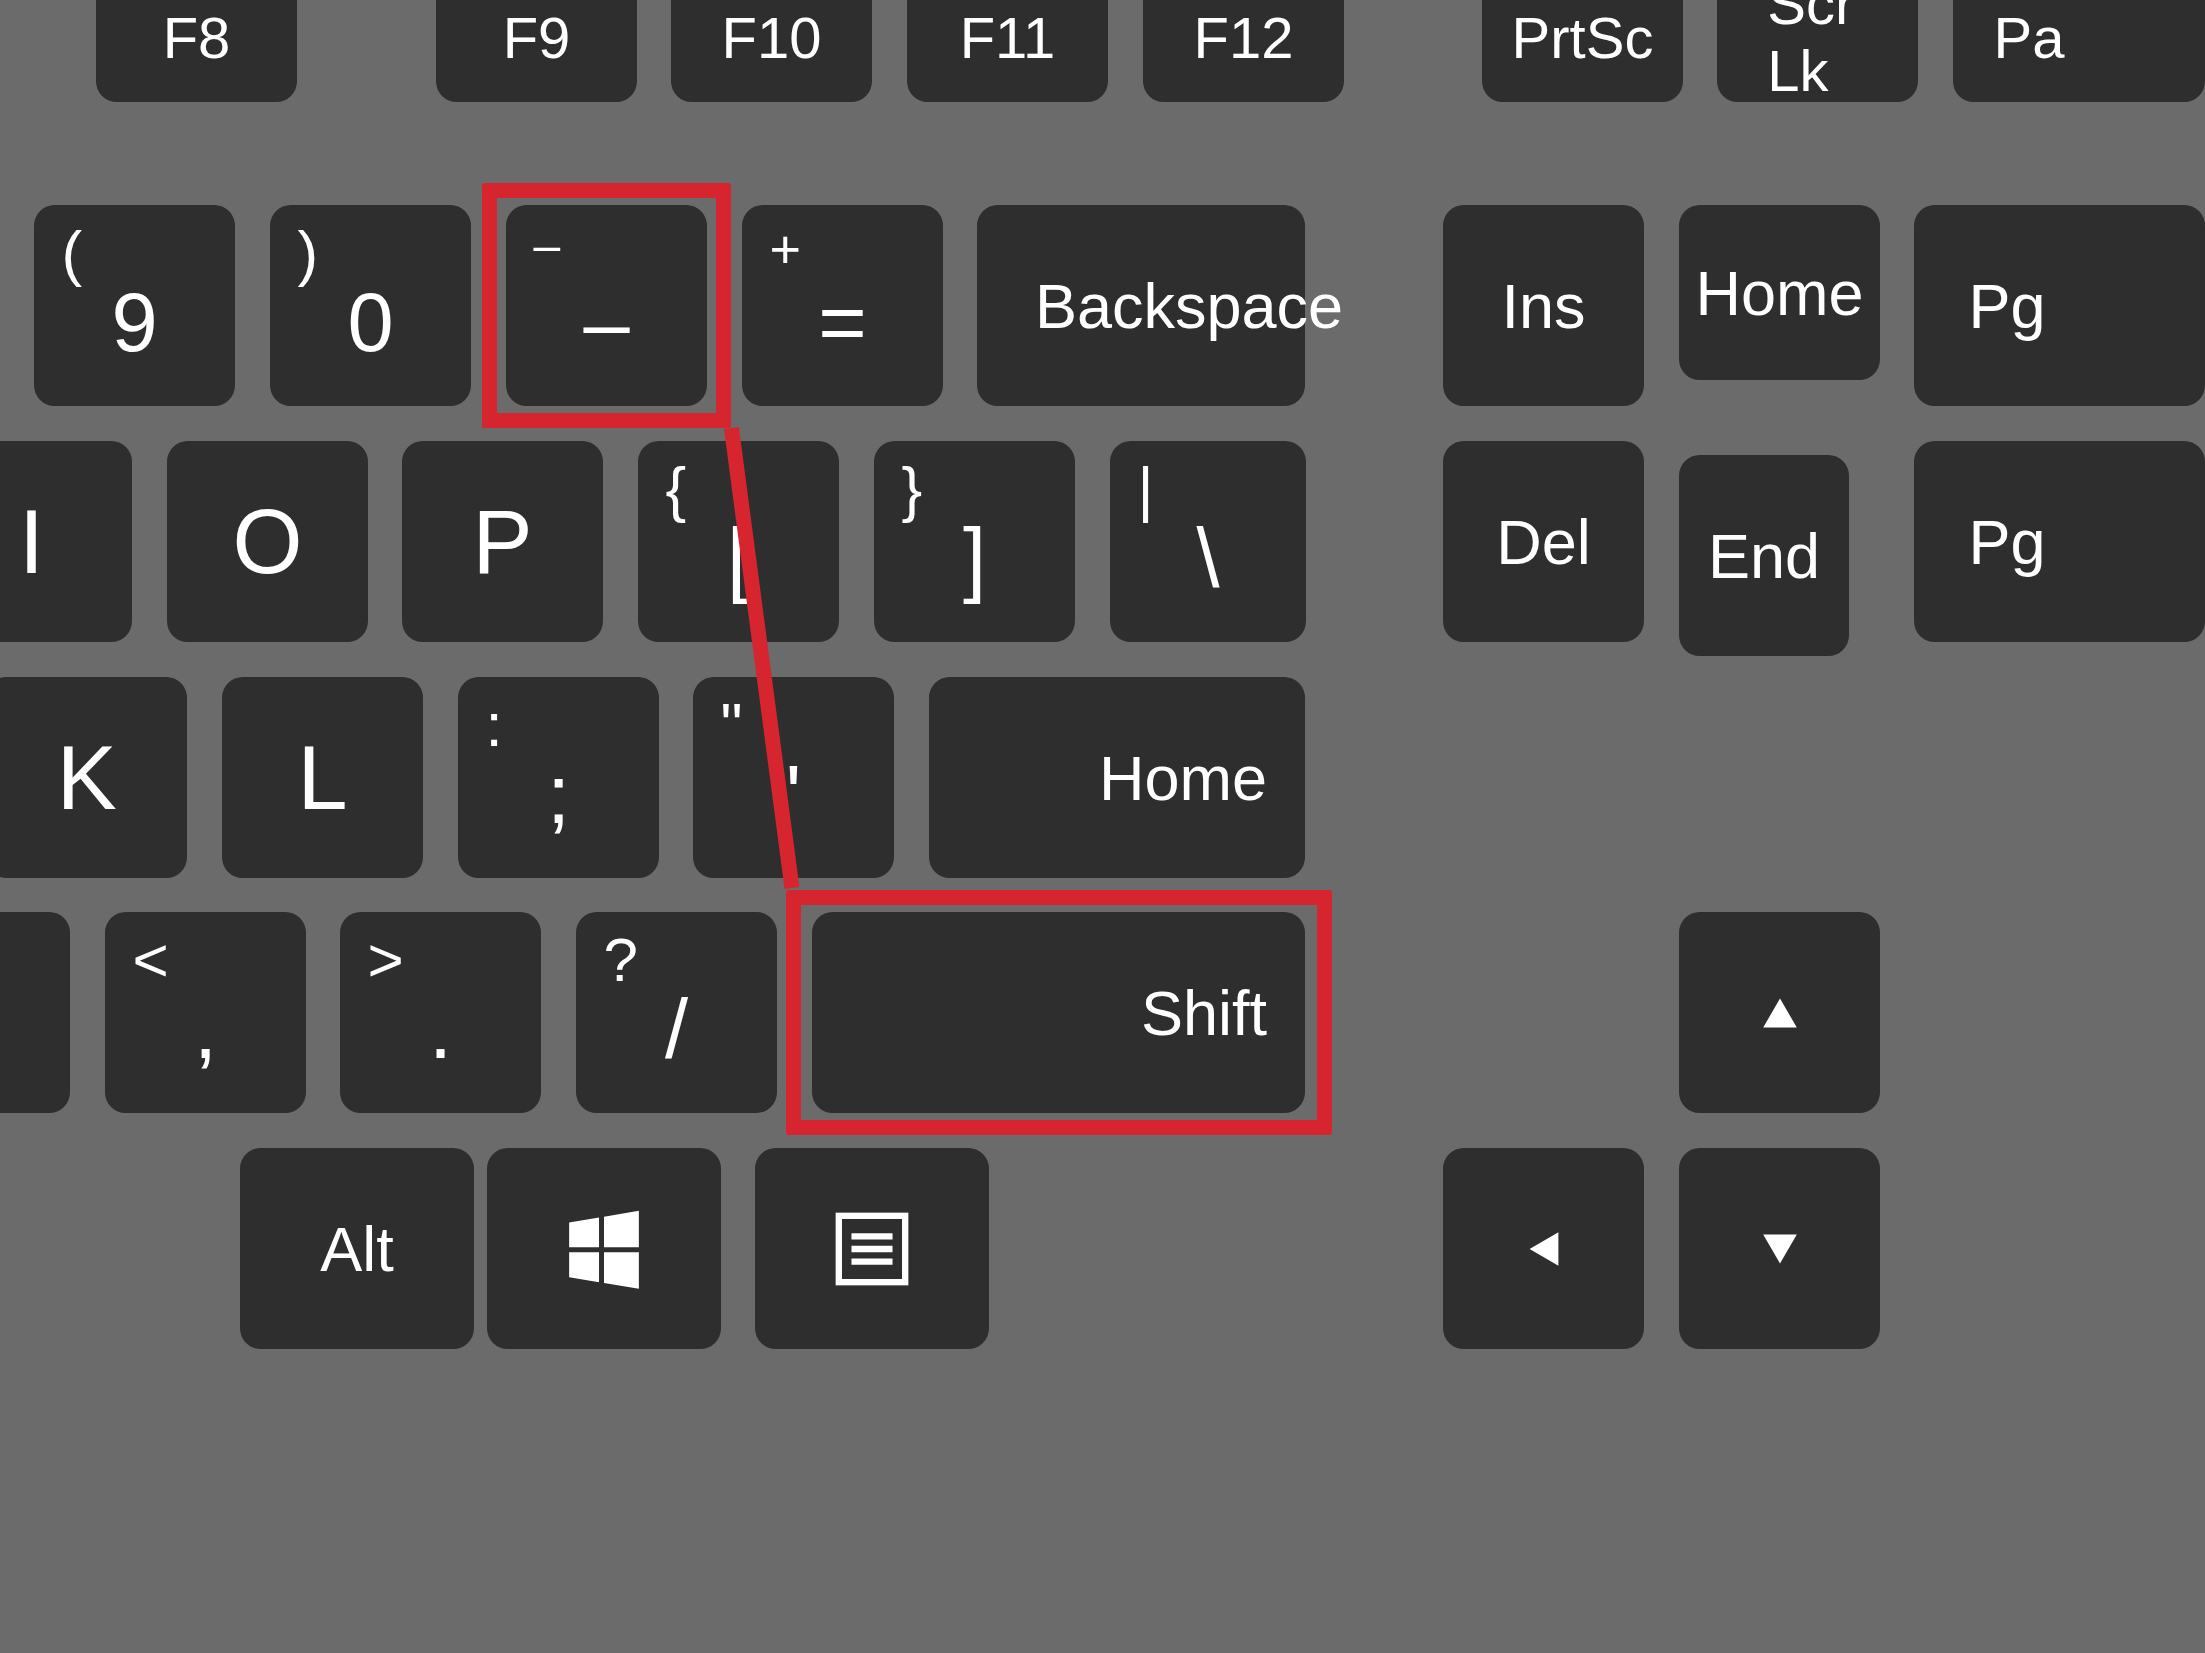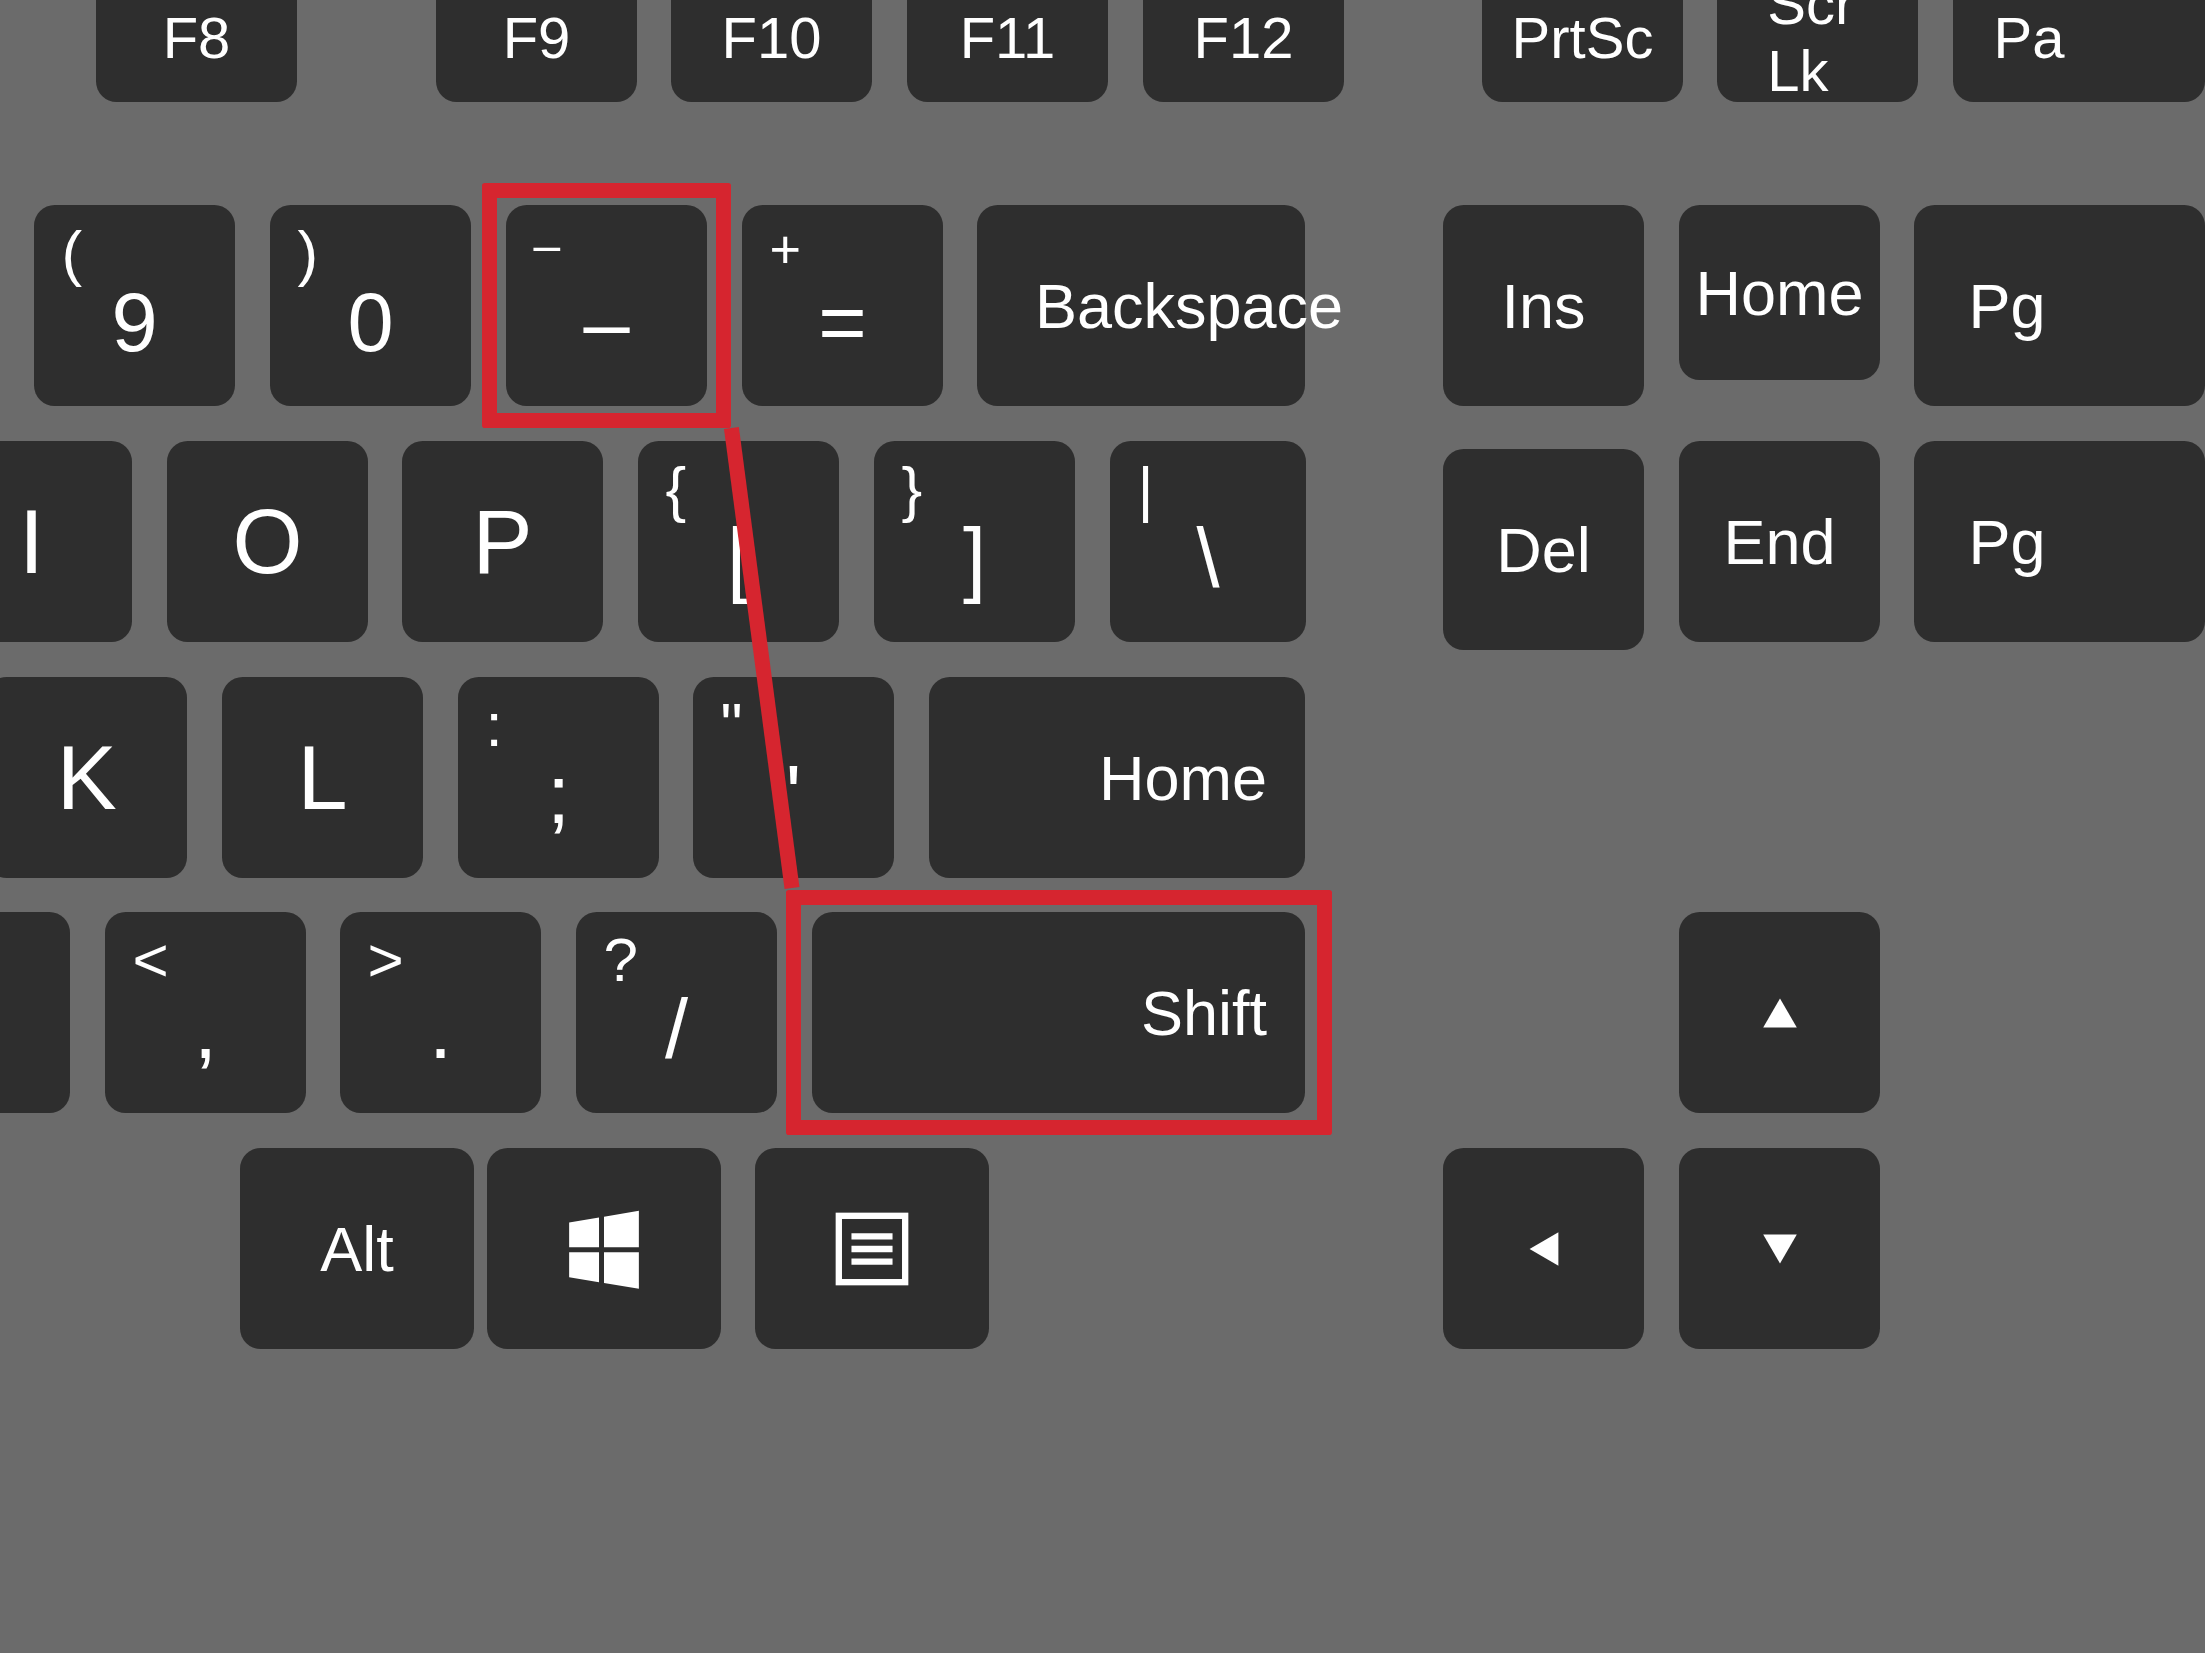"Del" div.key { margin-top: 8px -> none }
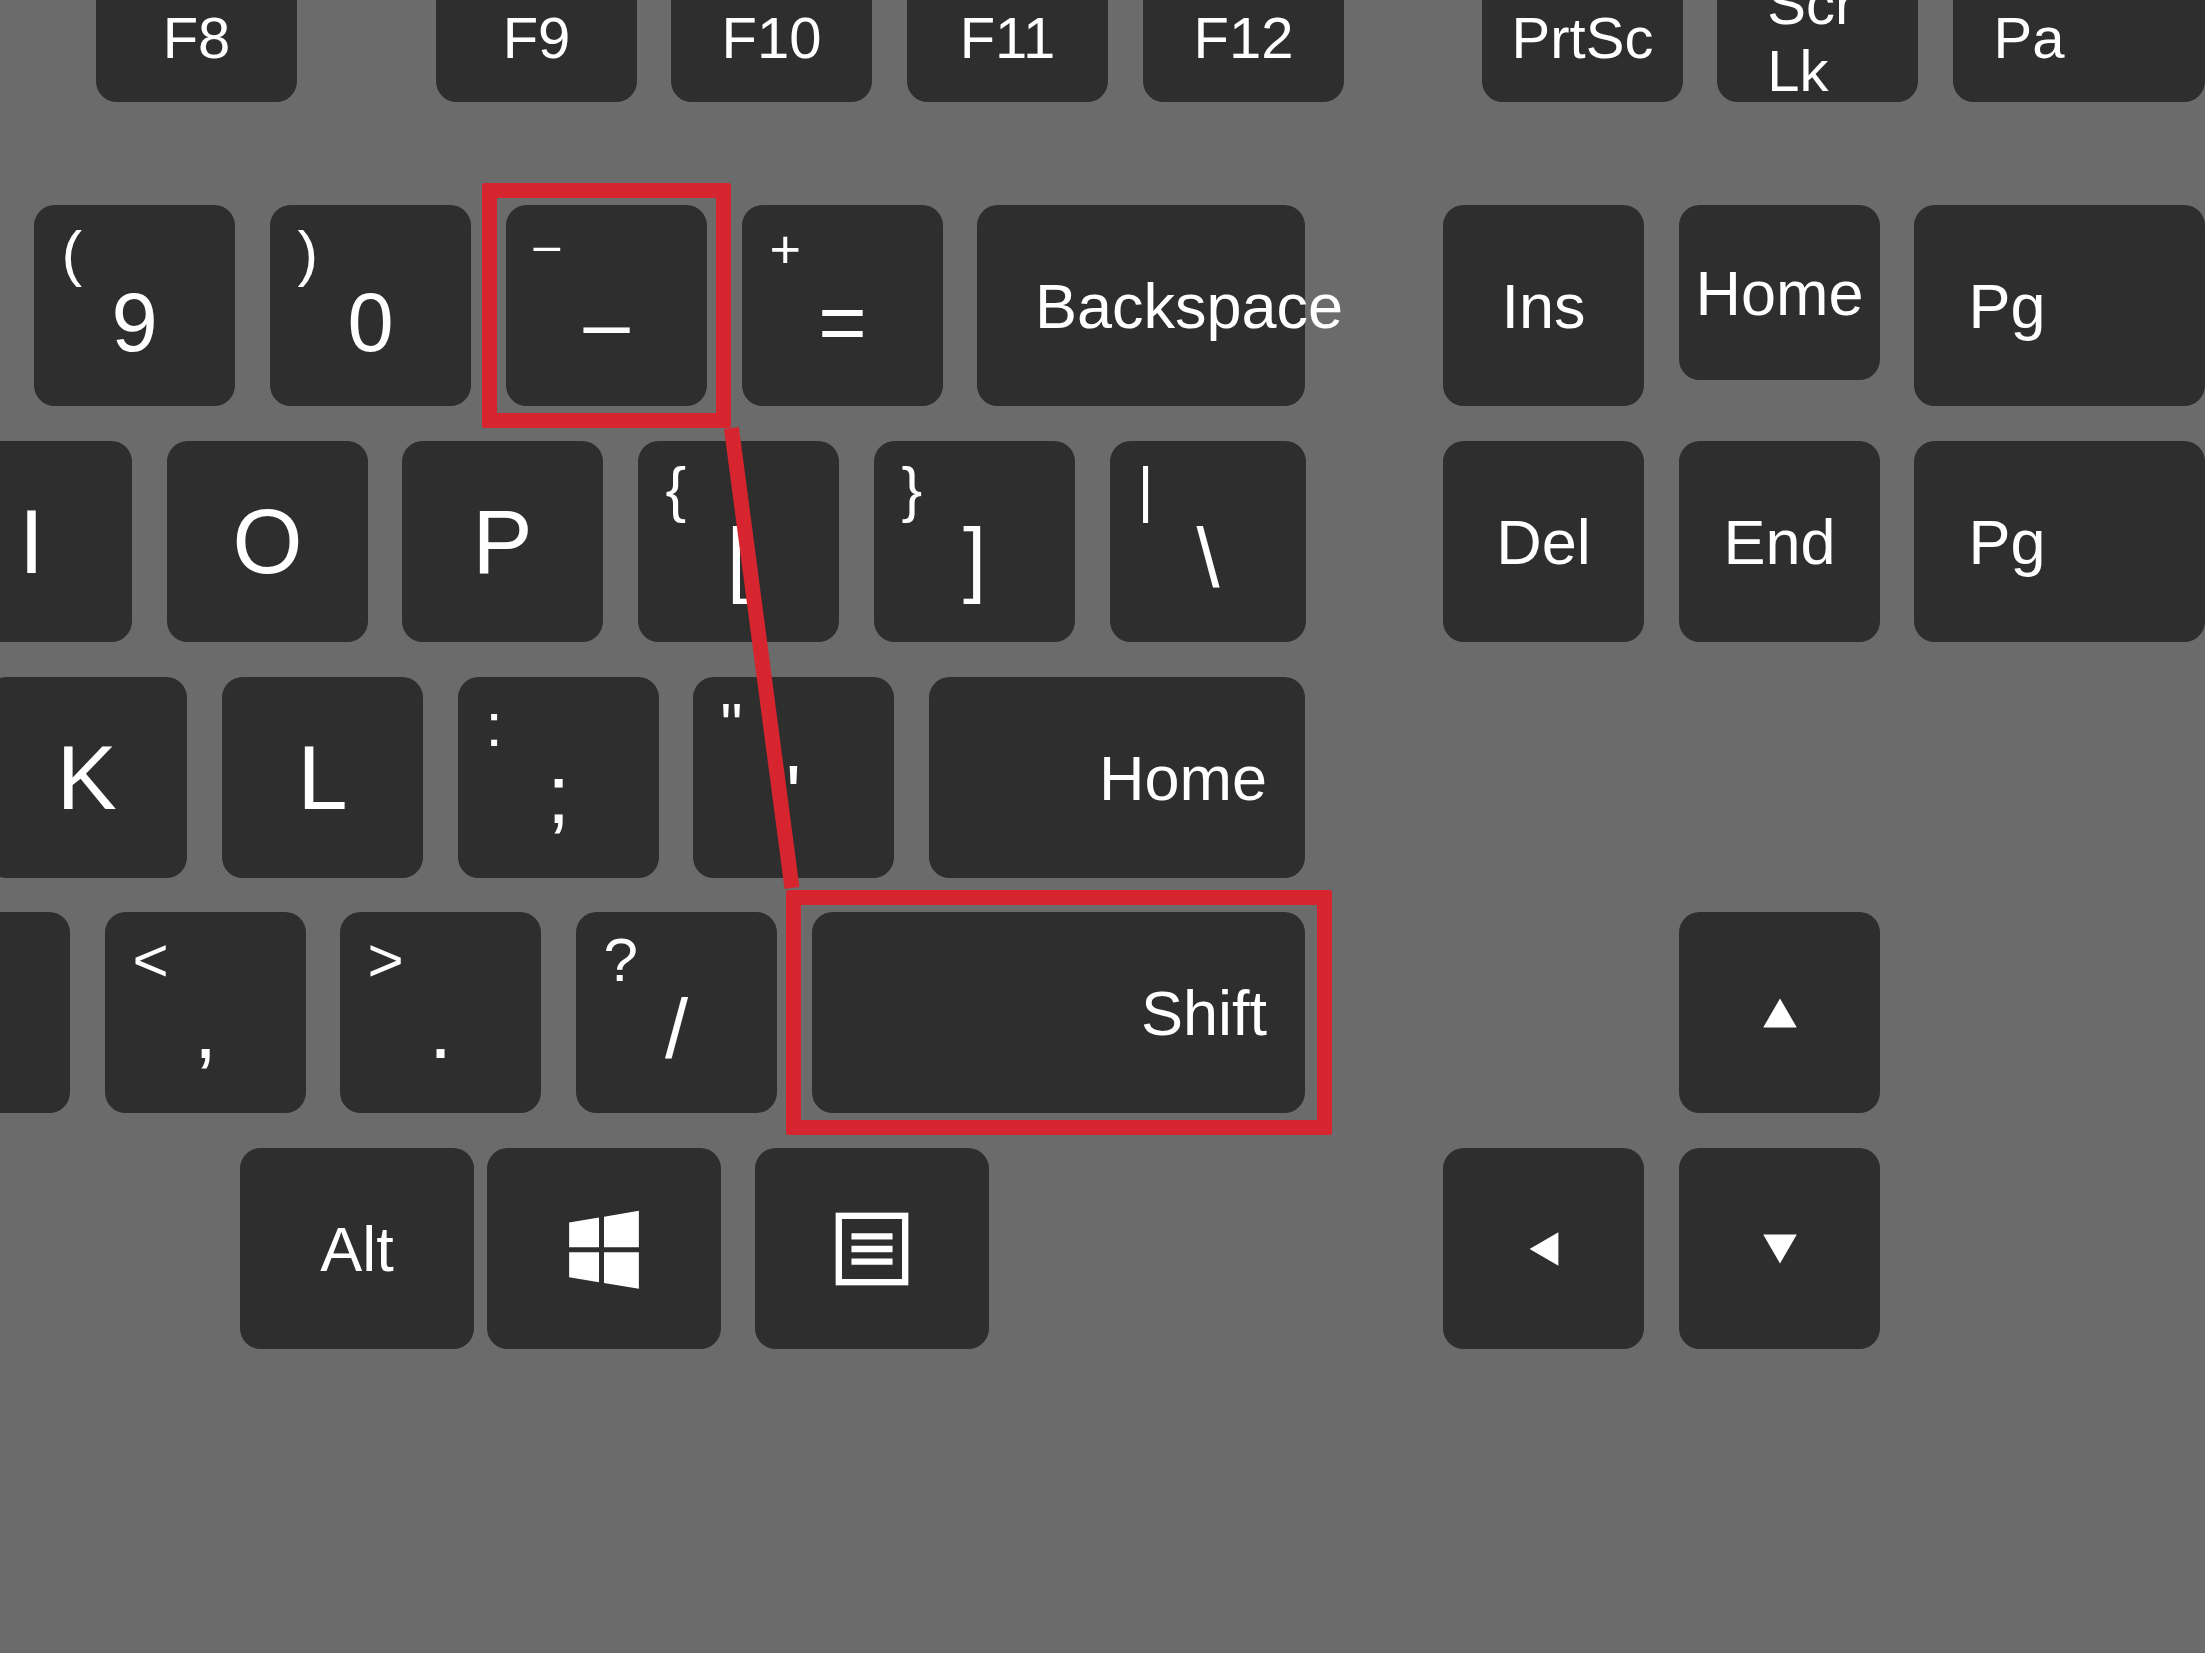"End" div.key { top: 441px -> 455px; width: 201px -> 170px }
